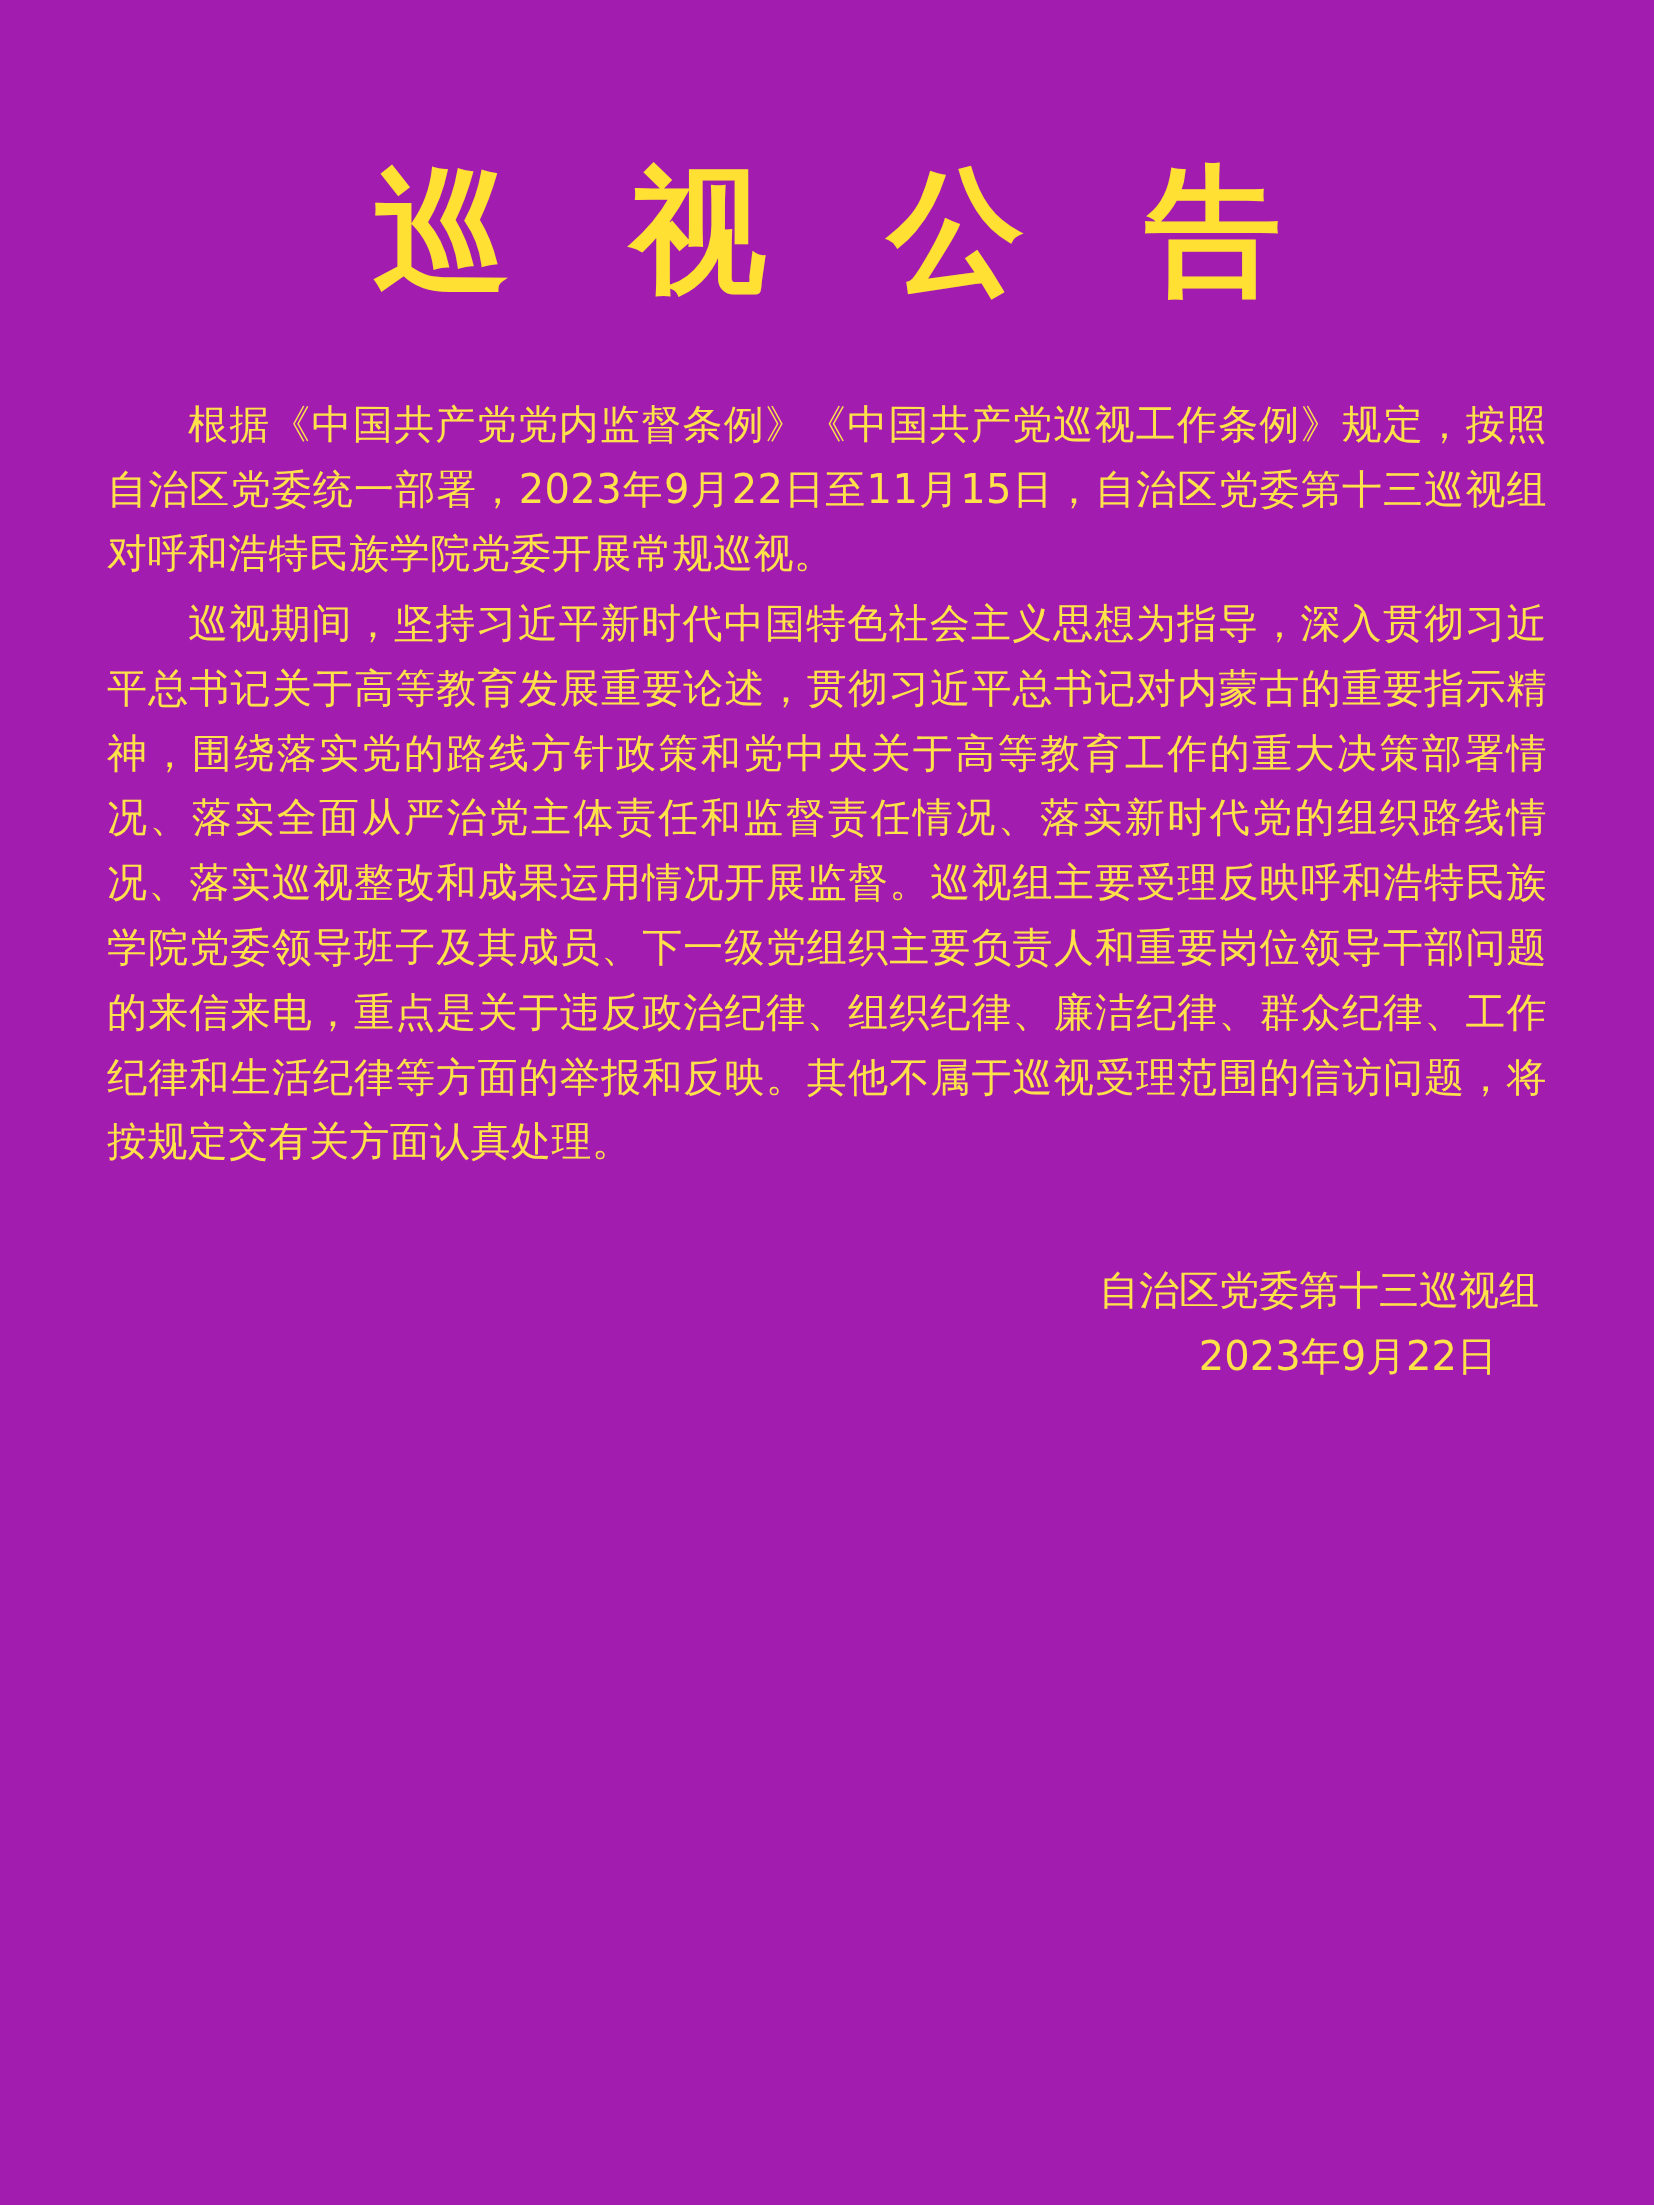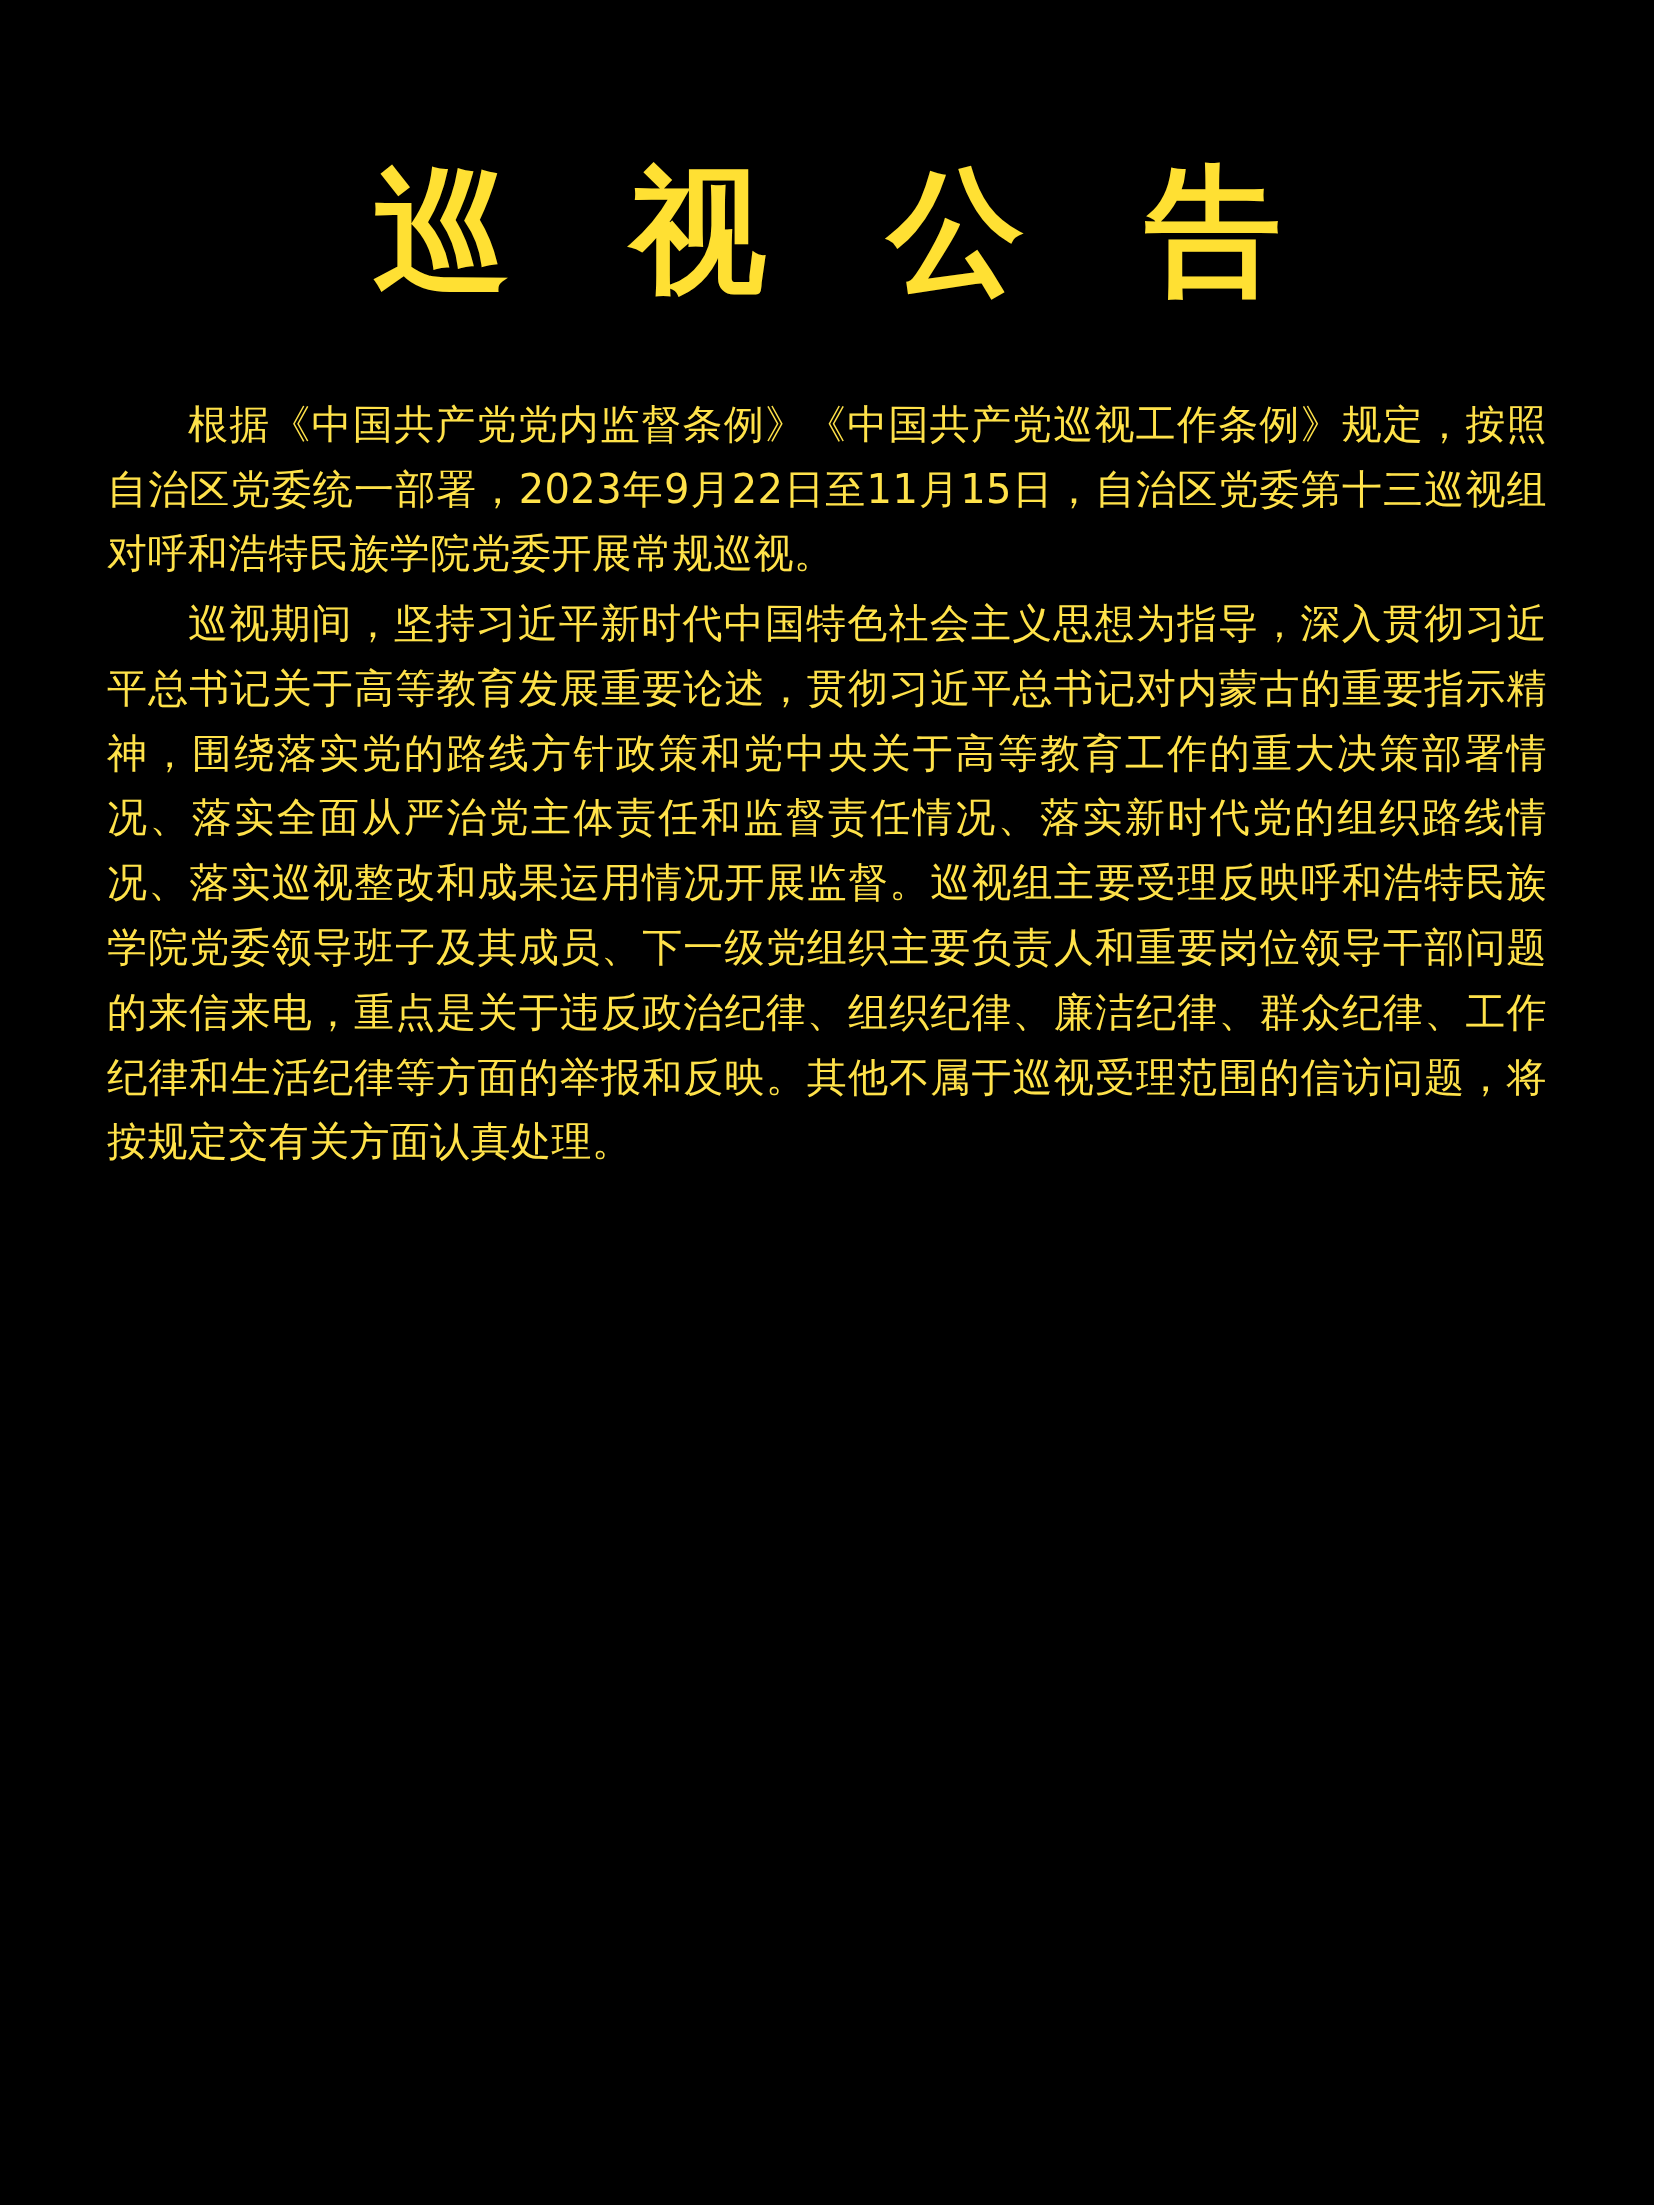"巡 视 公 告" .poster { background: #000000 -> #a21caf }
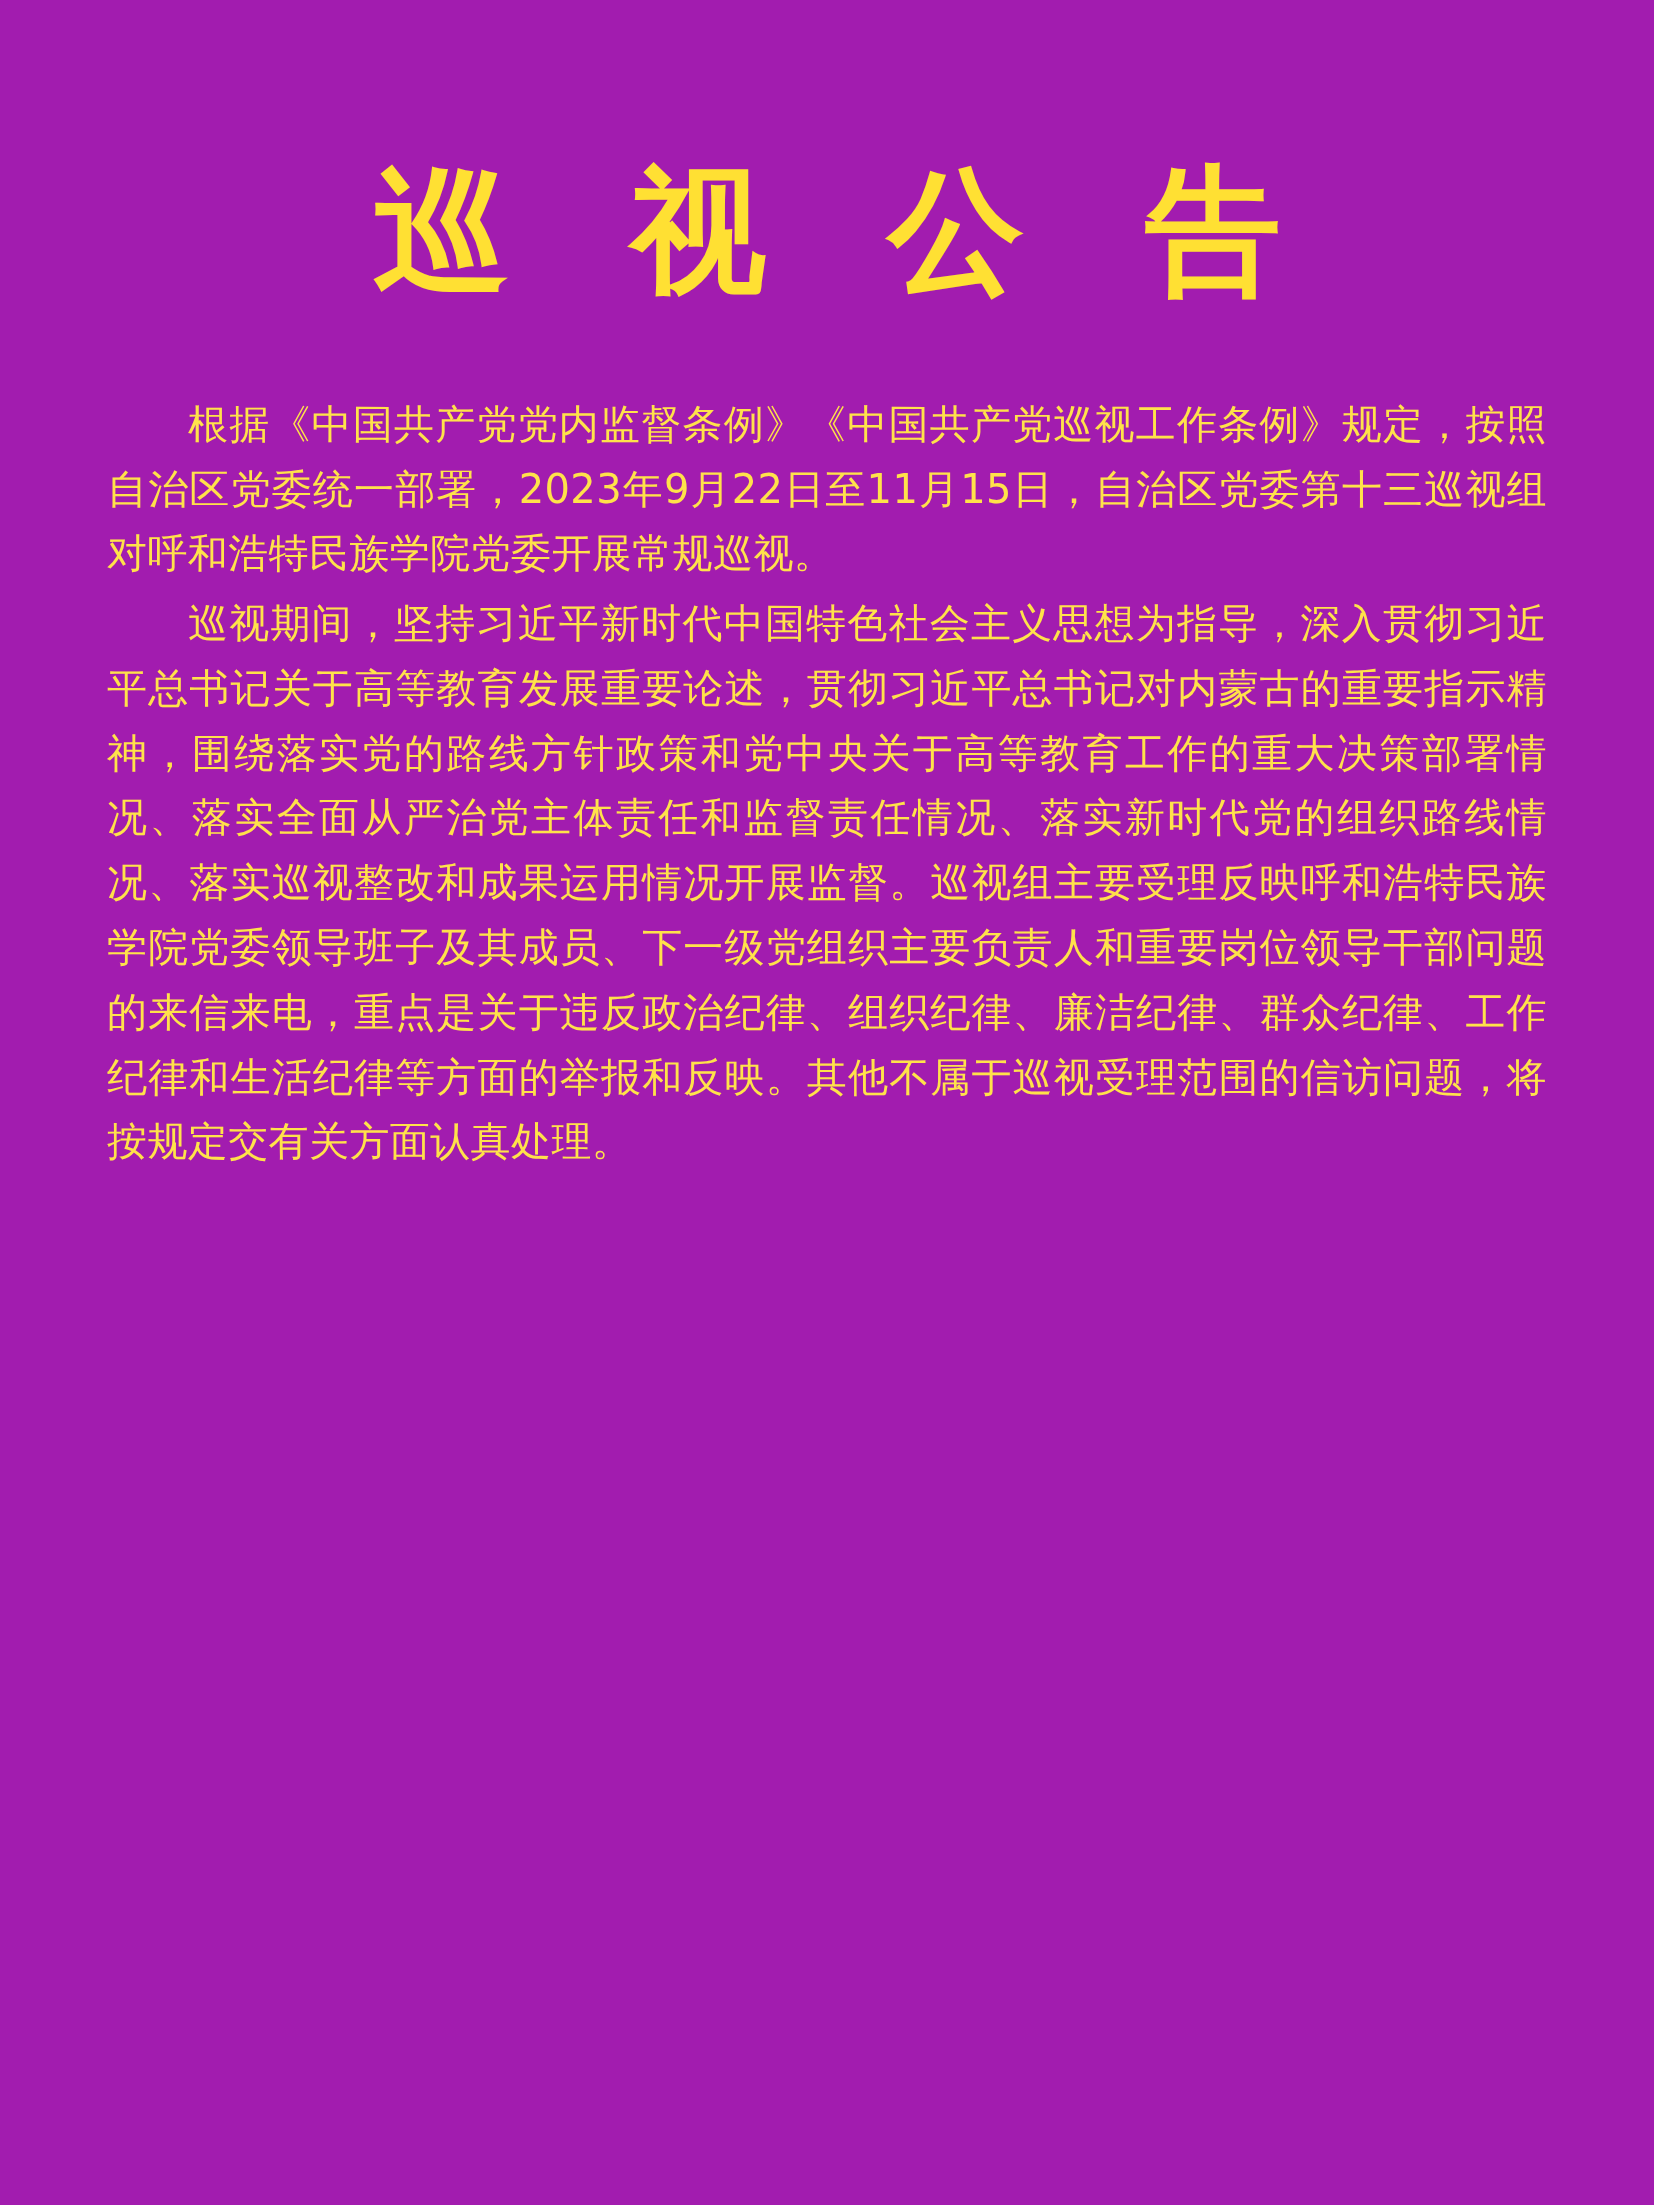"自治区党委第十三巡视组" div.signature { html: none -> <div> <span>自治区党委第十三巡视组</span> <span>2023年9月22日</span> </div> }
